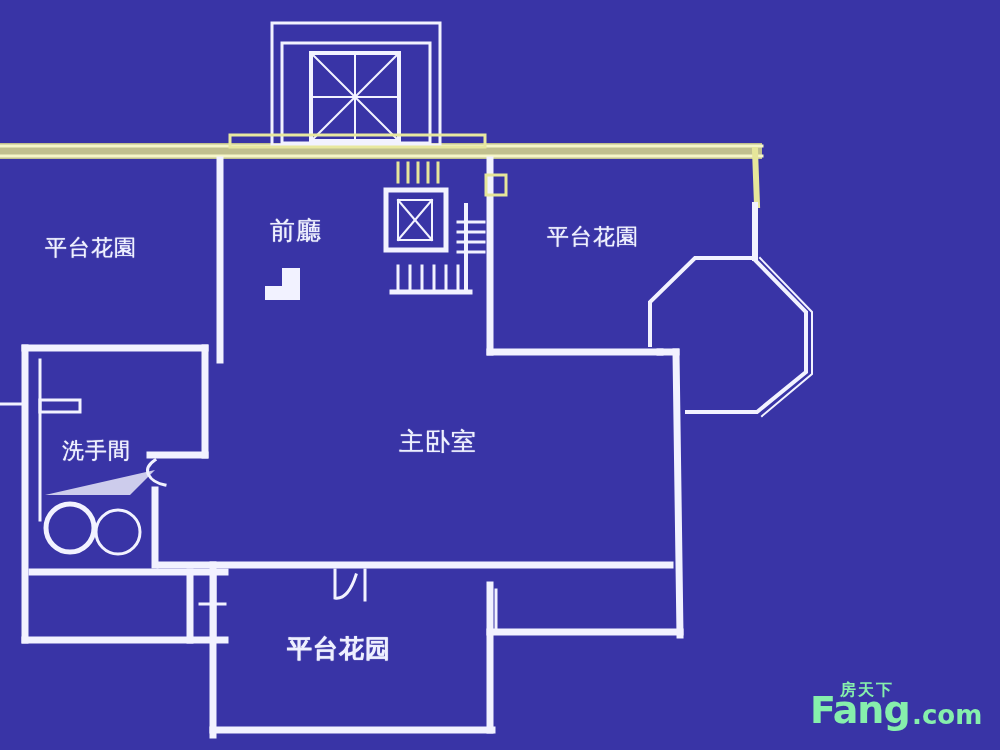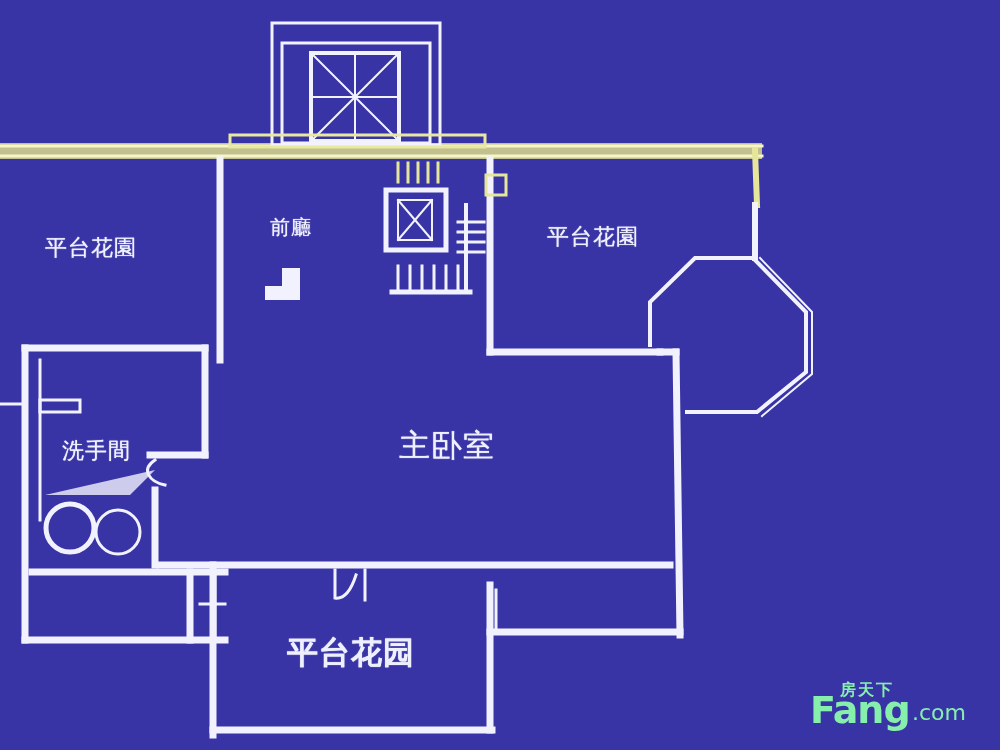"前廳" .room-sm { font-size: 20px -> 25px }
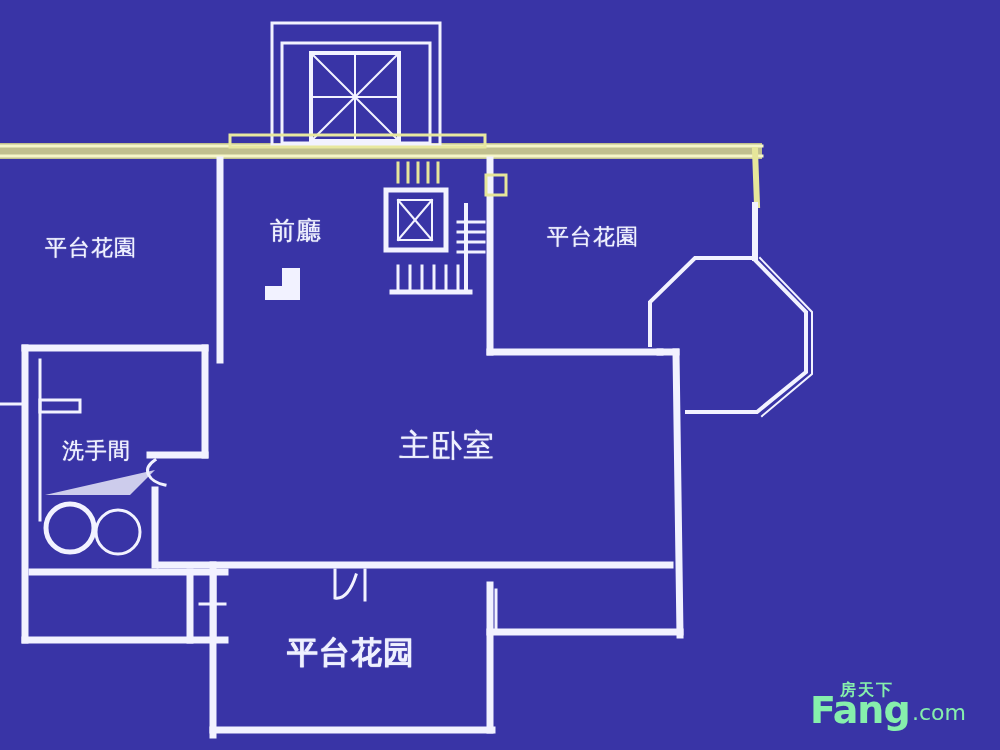"主卧室" .room-lg { font-size: 31px -> 25px }
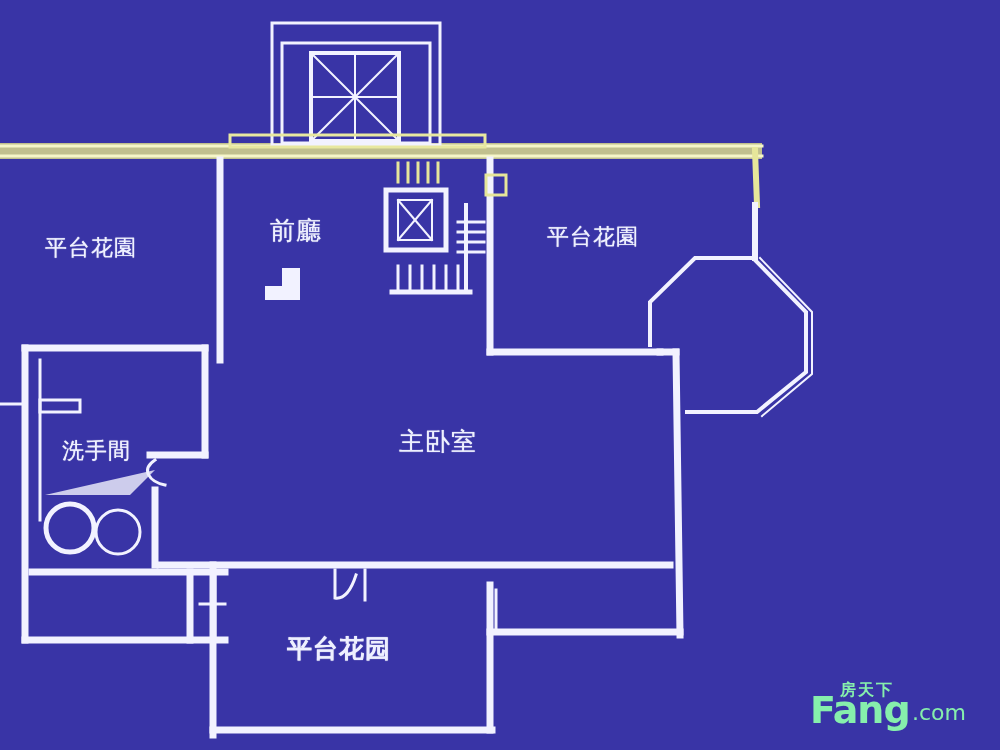".com" .wm-com { font-size: 22px -> 26px; font-weight: normal -> bold }
